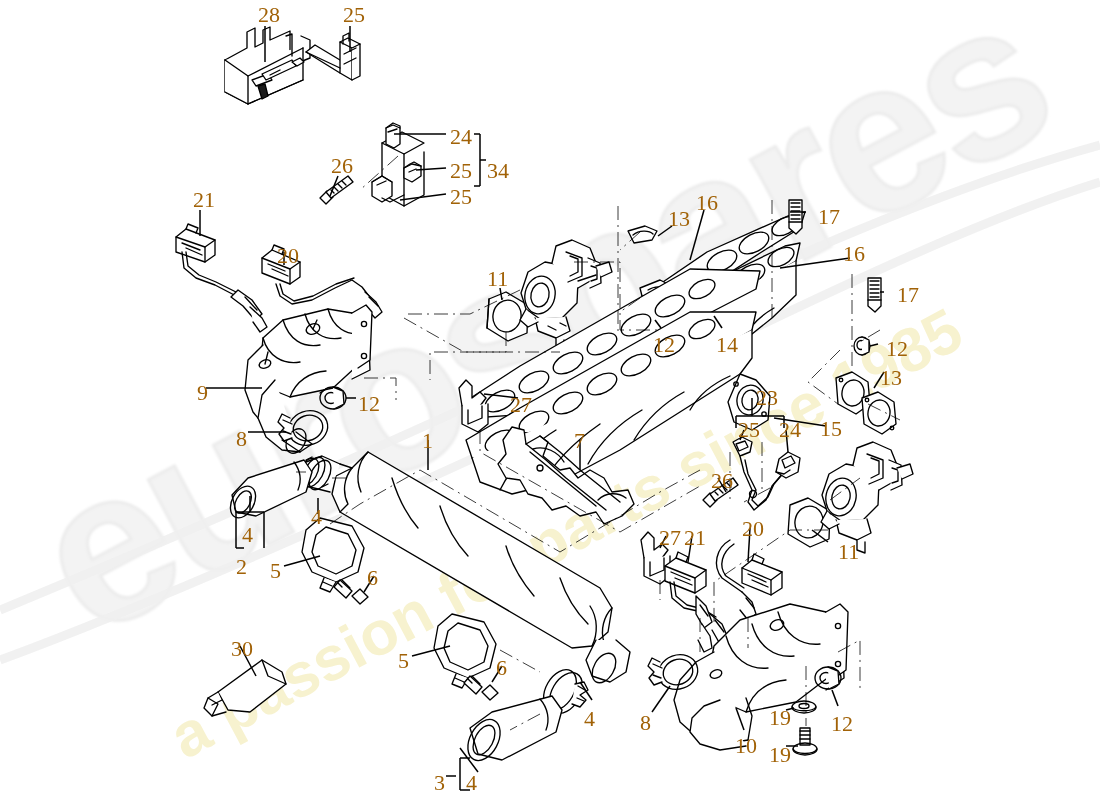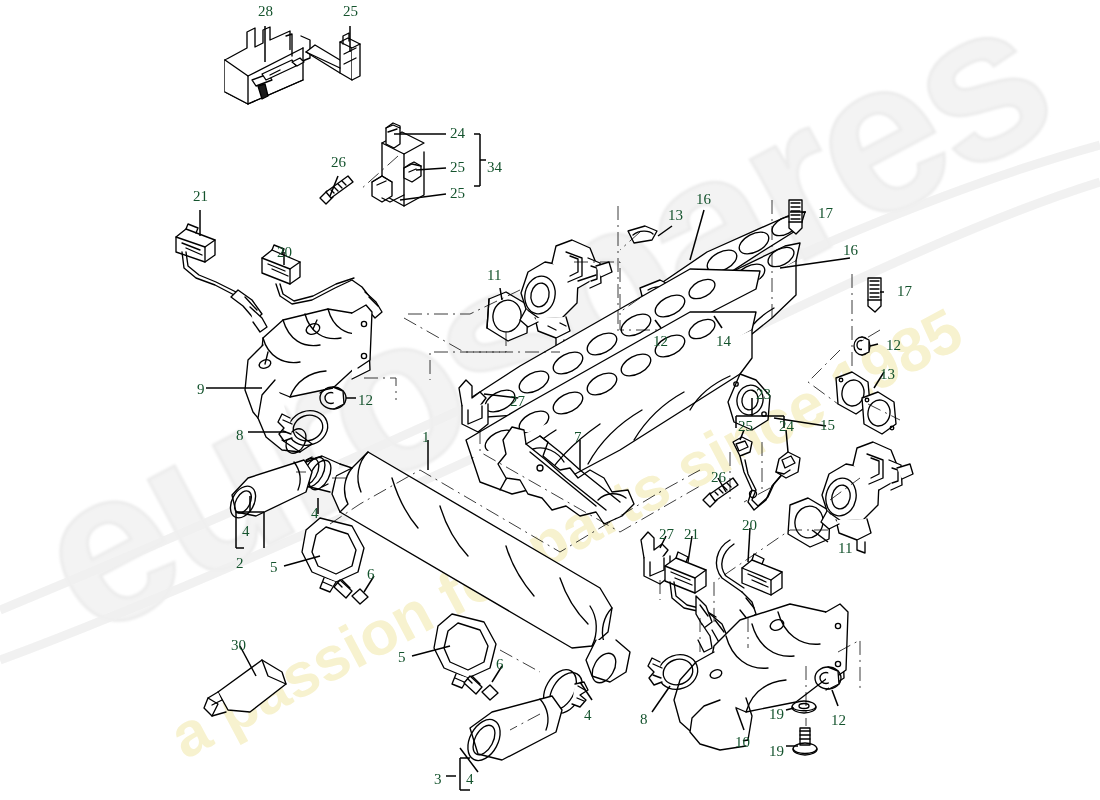"28" .lbl { color: #14532d -> #a16207; font-size: 15px -> 22px }
